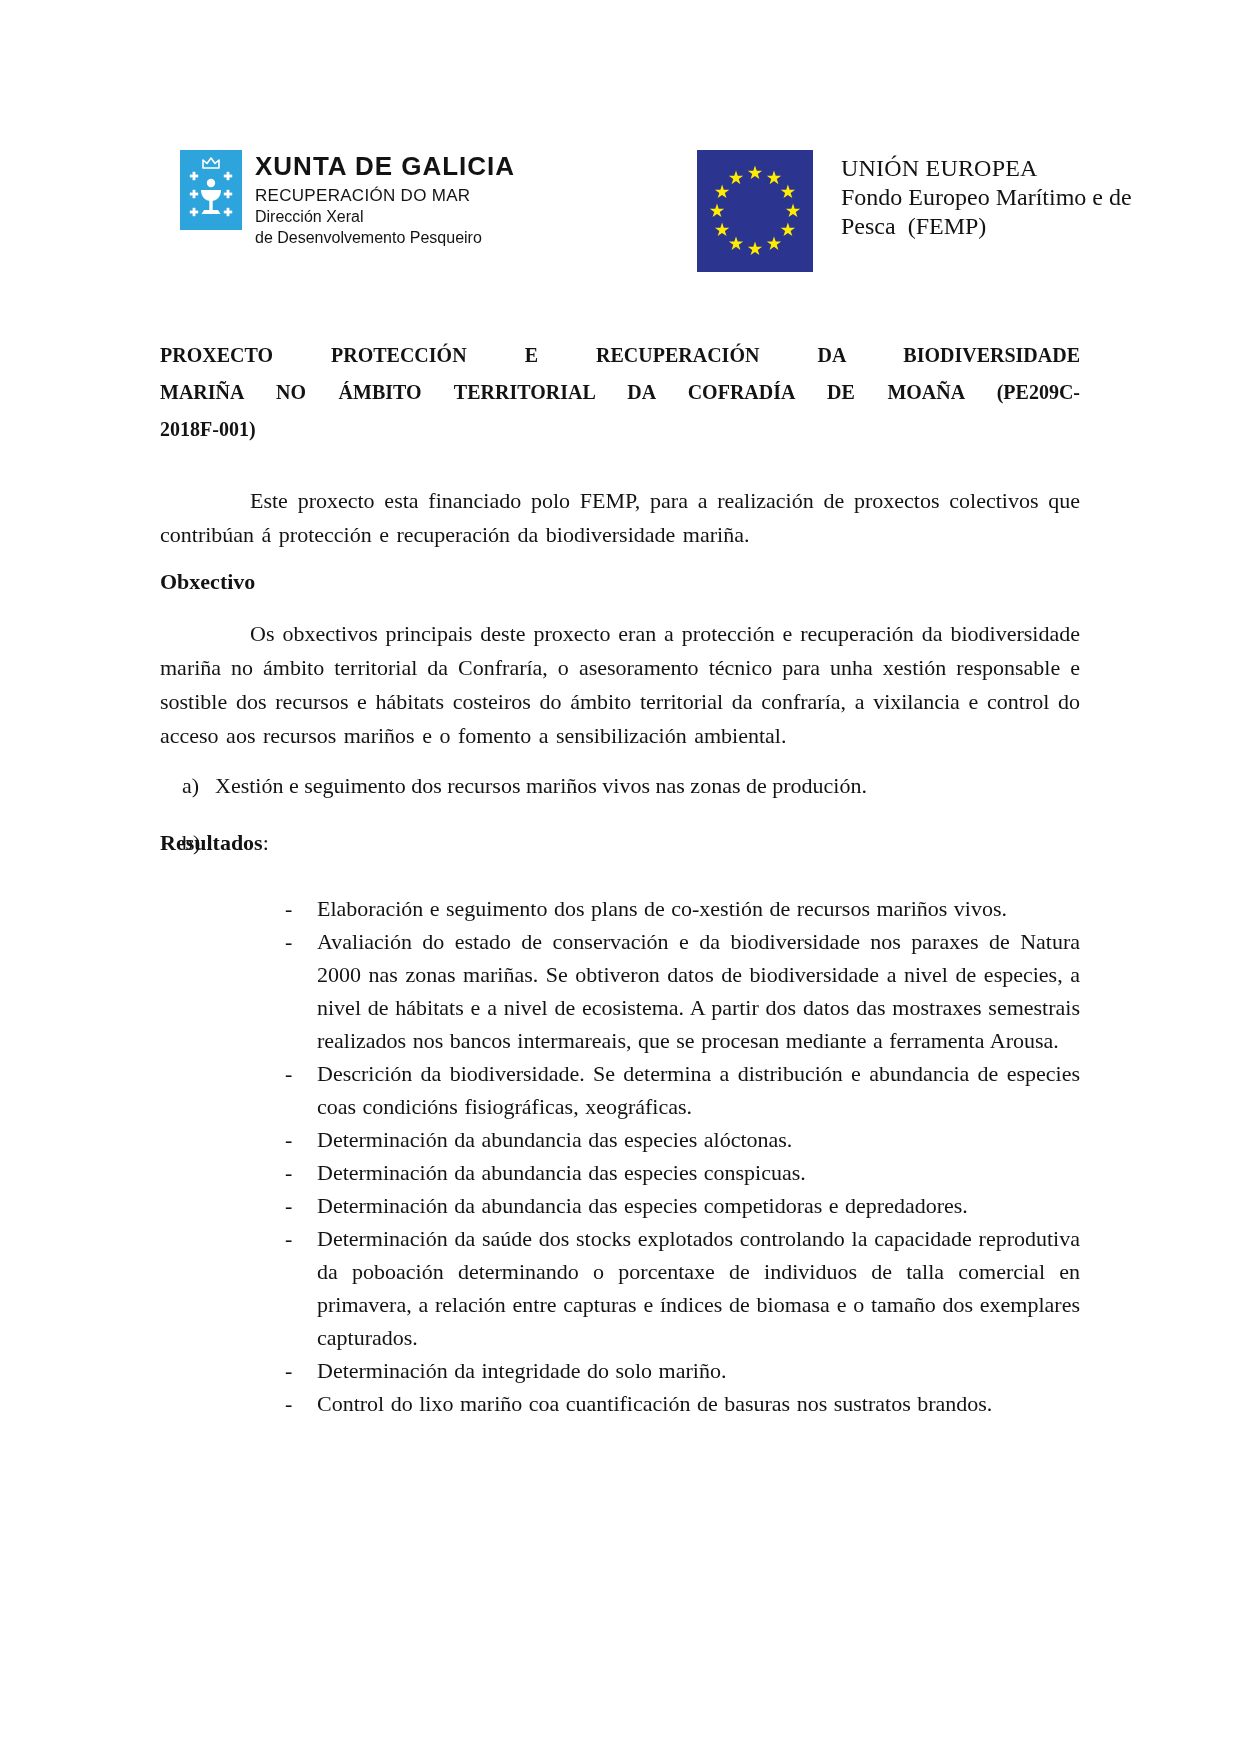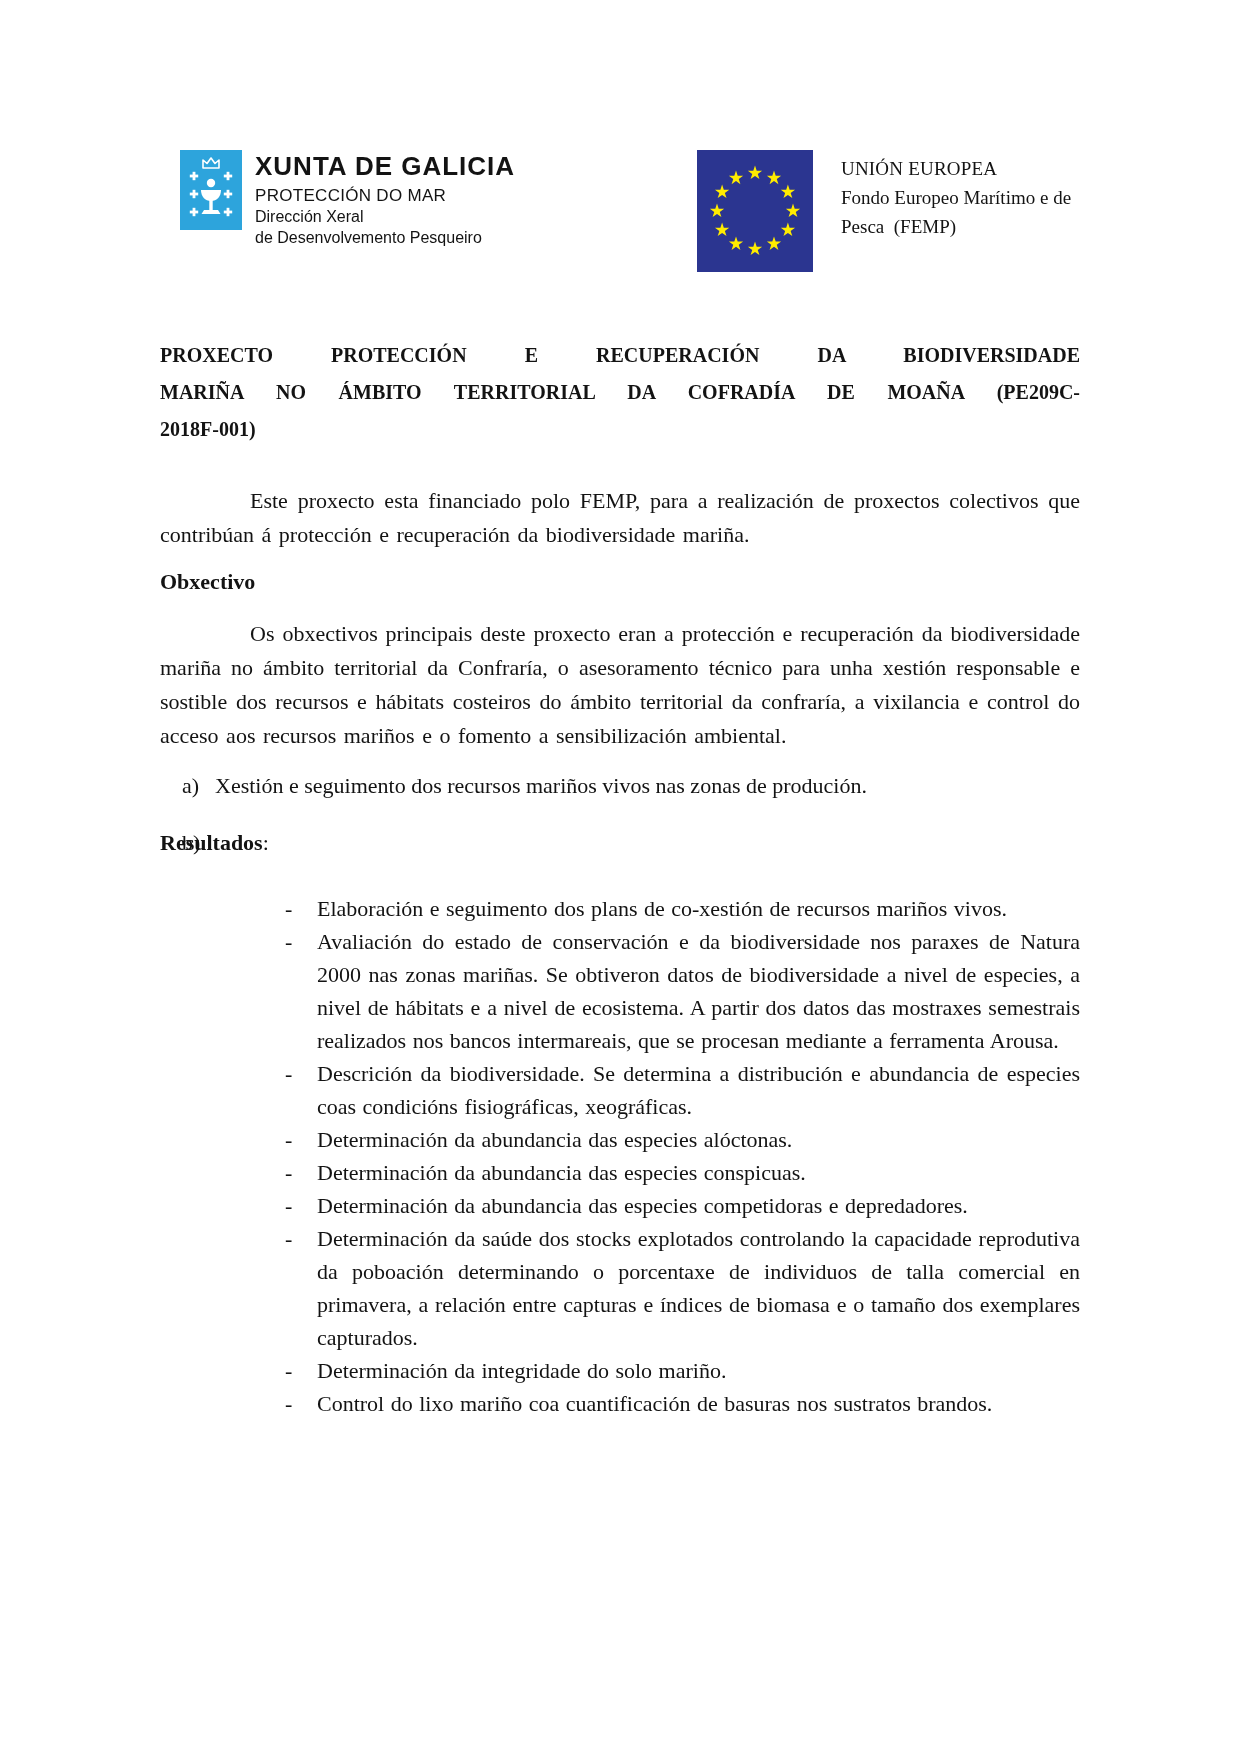"UNIÓN EUROPEA" .eu-text { font-size: 19px -> 24px }
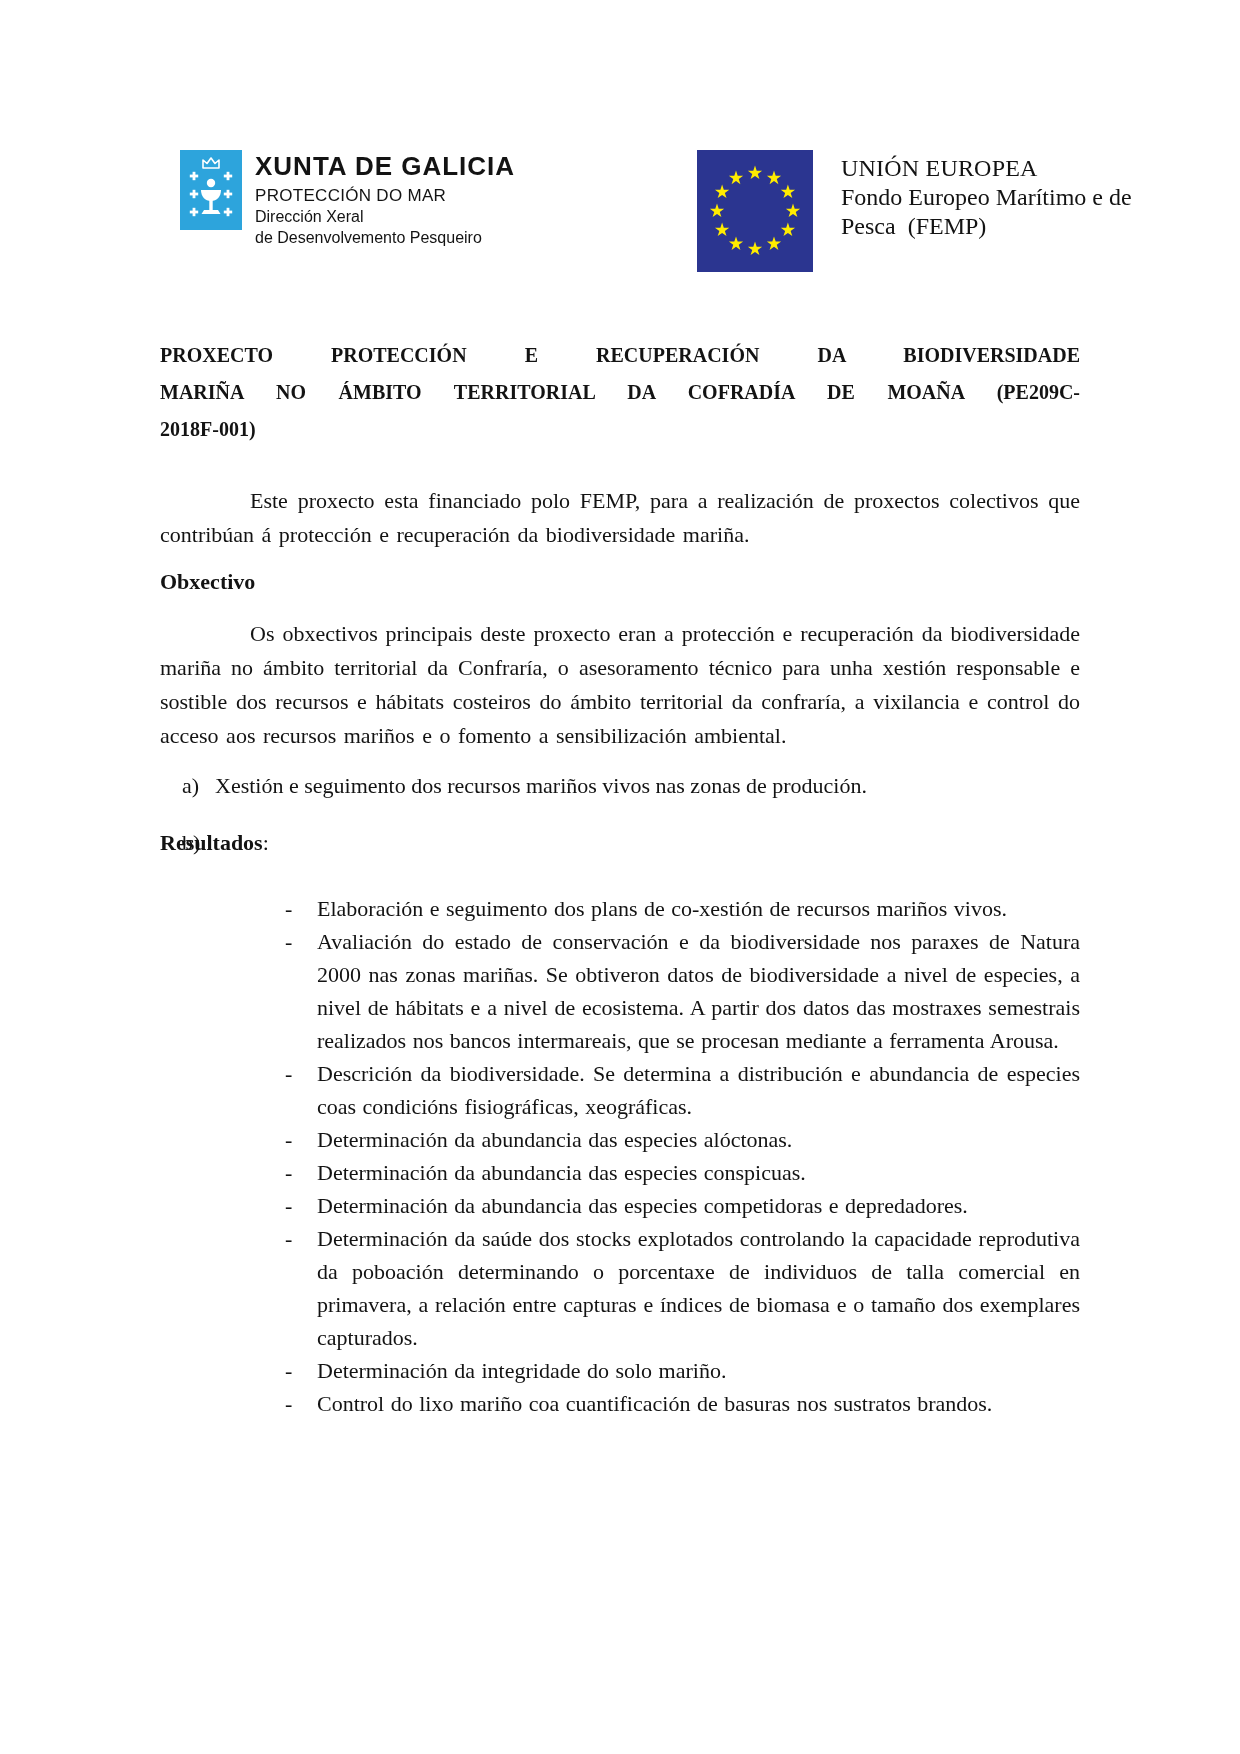"PROTECCIÓN DO MAR" div.xunta-dept { text: PROTECCIÓN -> RECUPERACIÓN }
